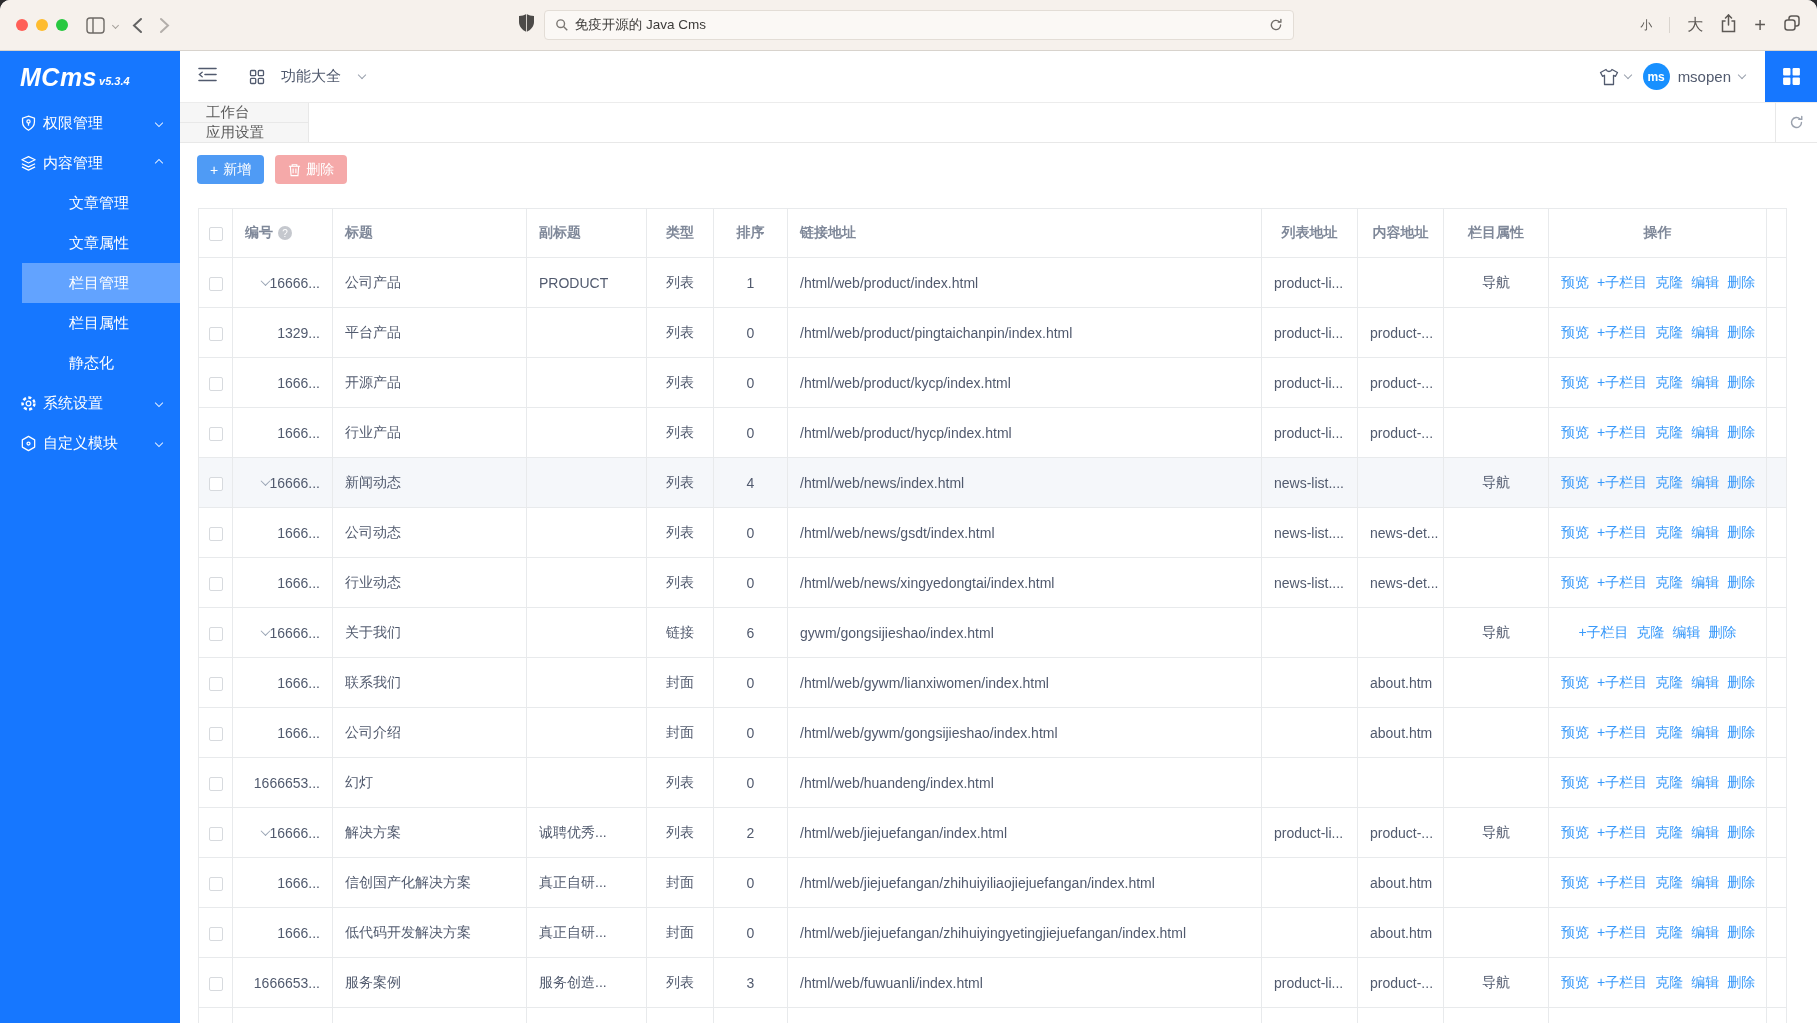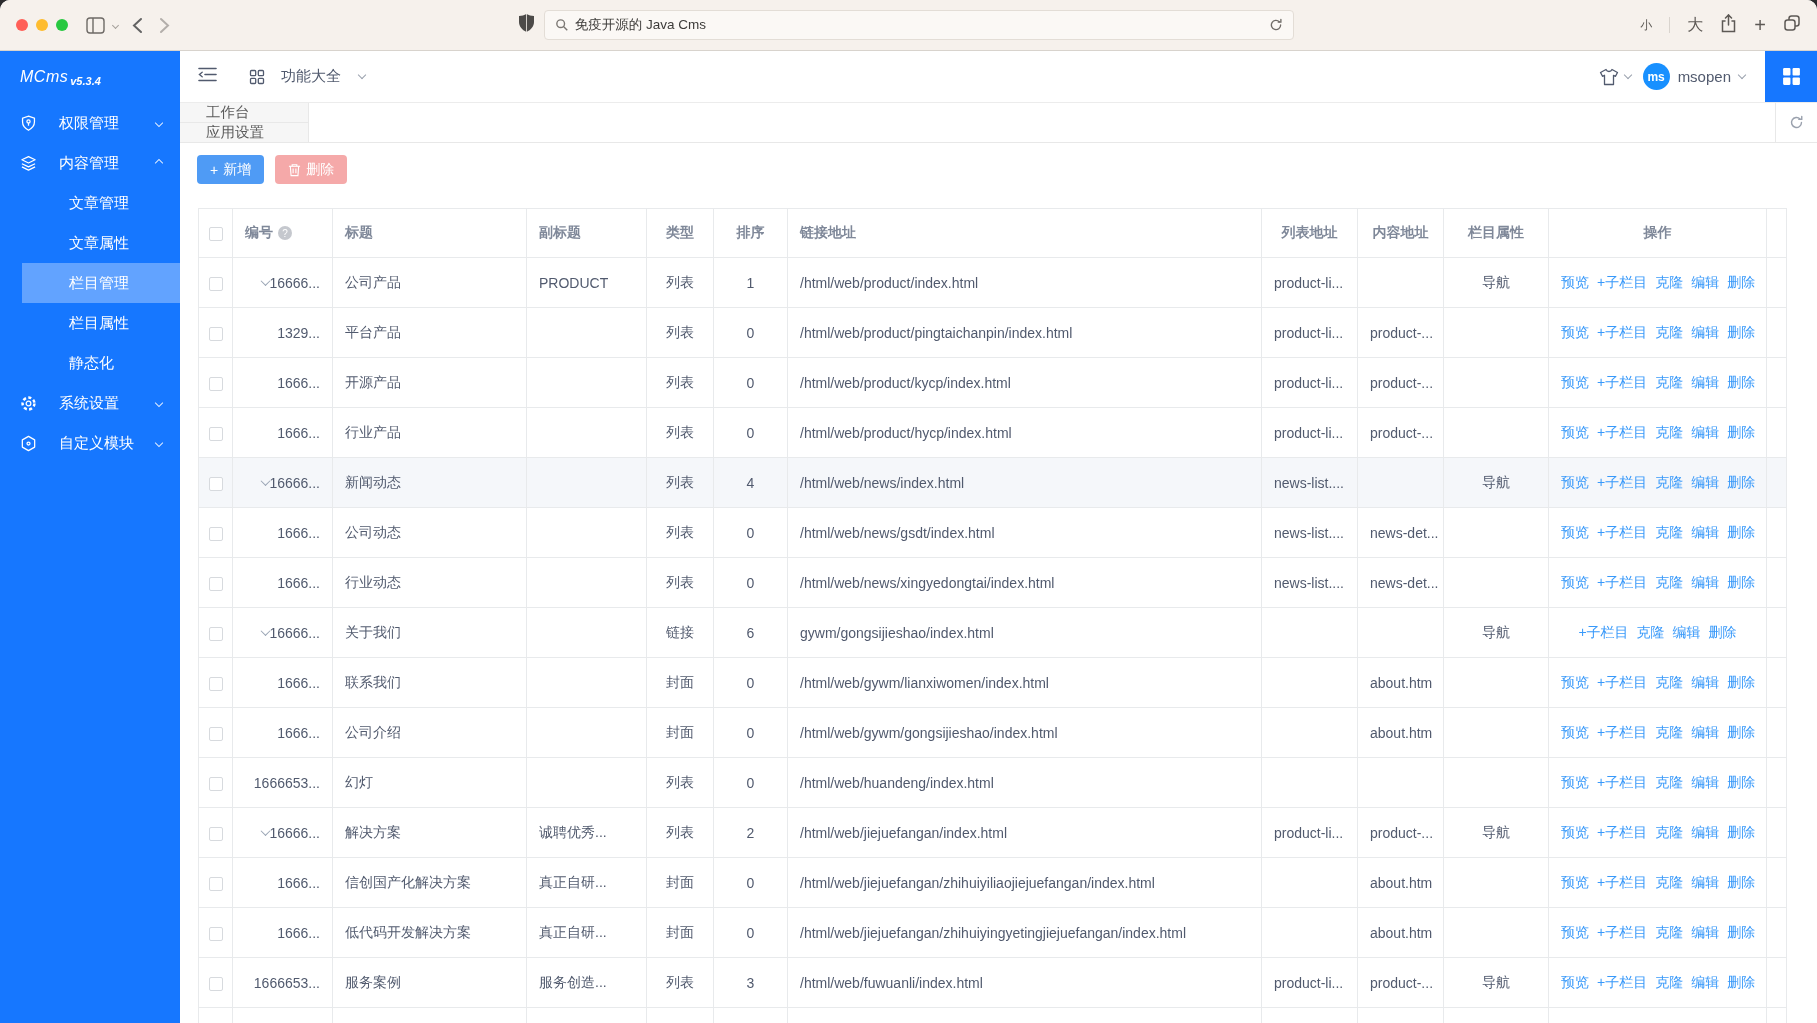"MCms" .logo-main { font-size: 16px -> 25px; font-weight: normal -> bold }
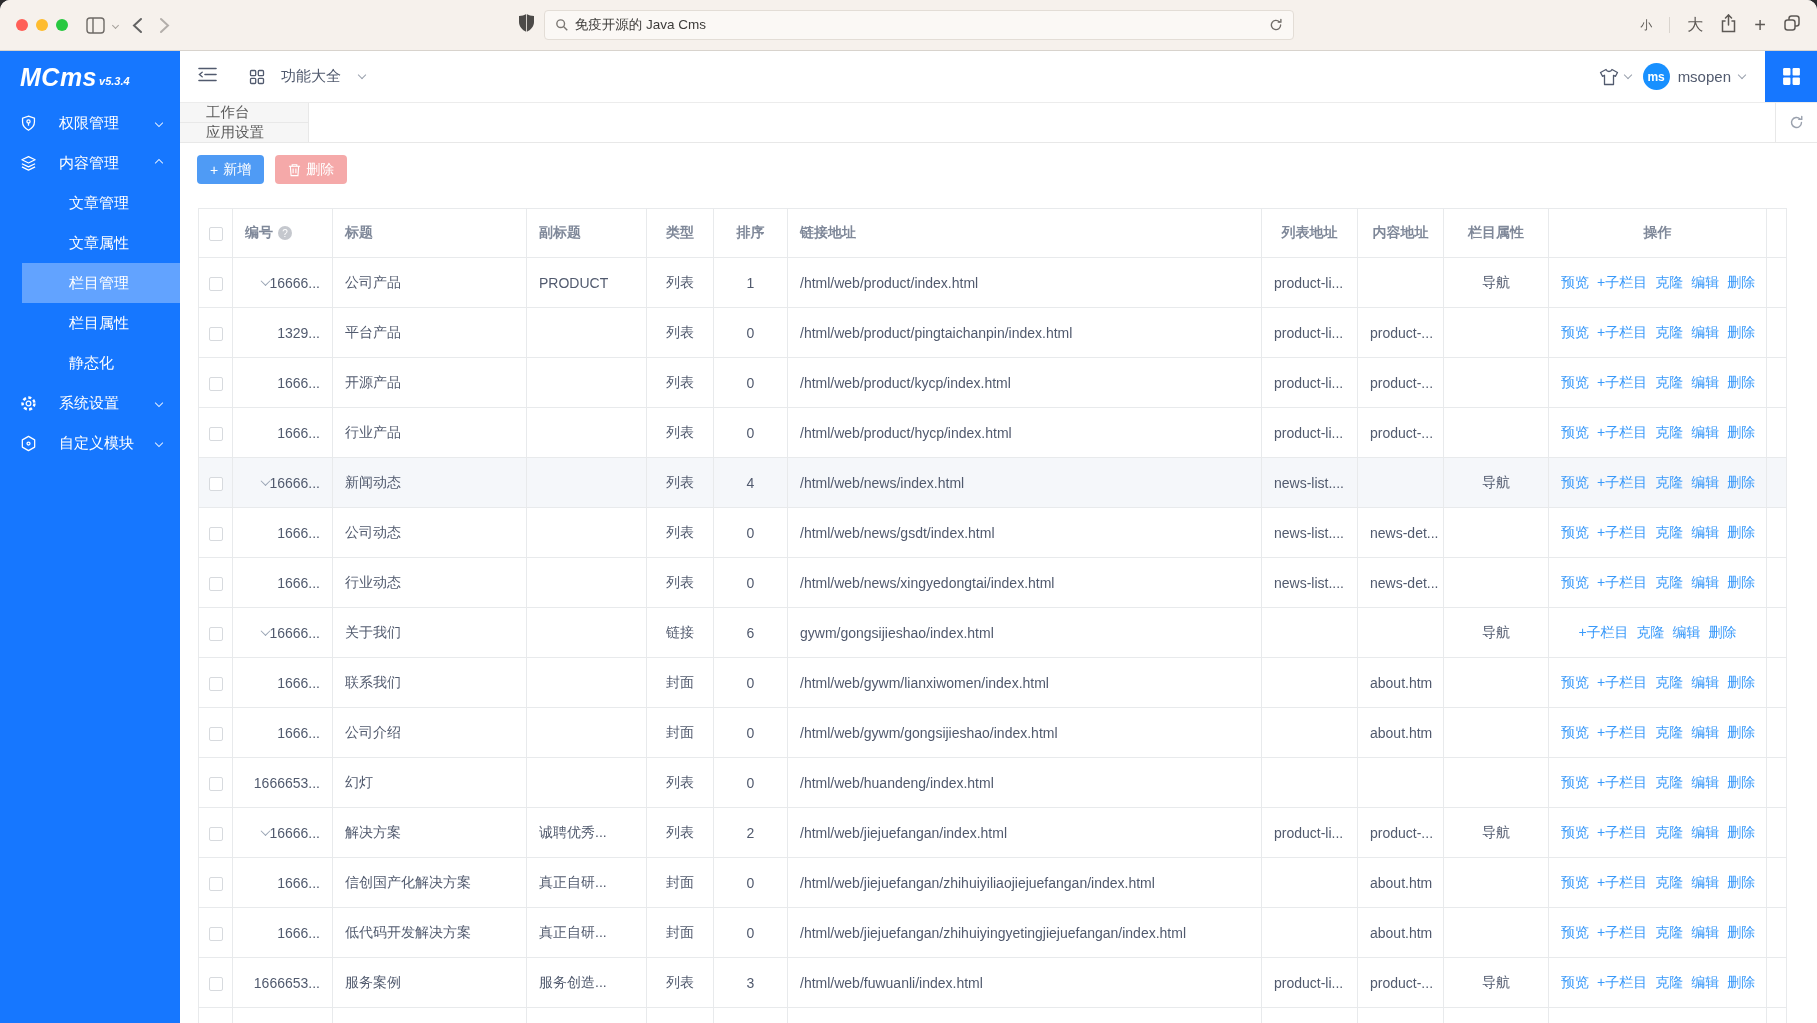"权限管理" .s-item { gap: 22px -> 6px }
